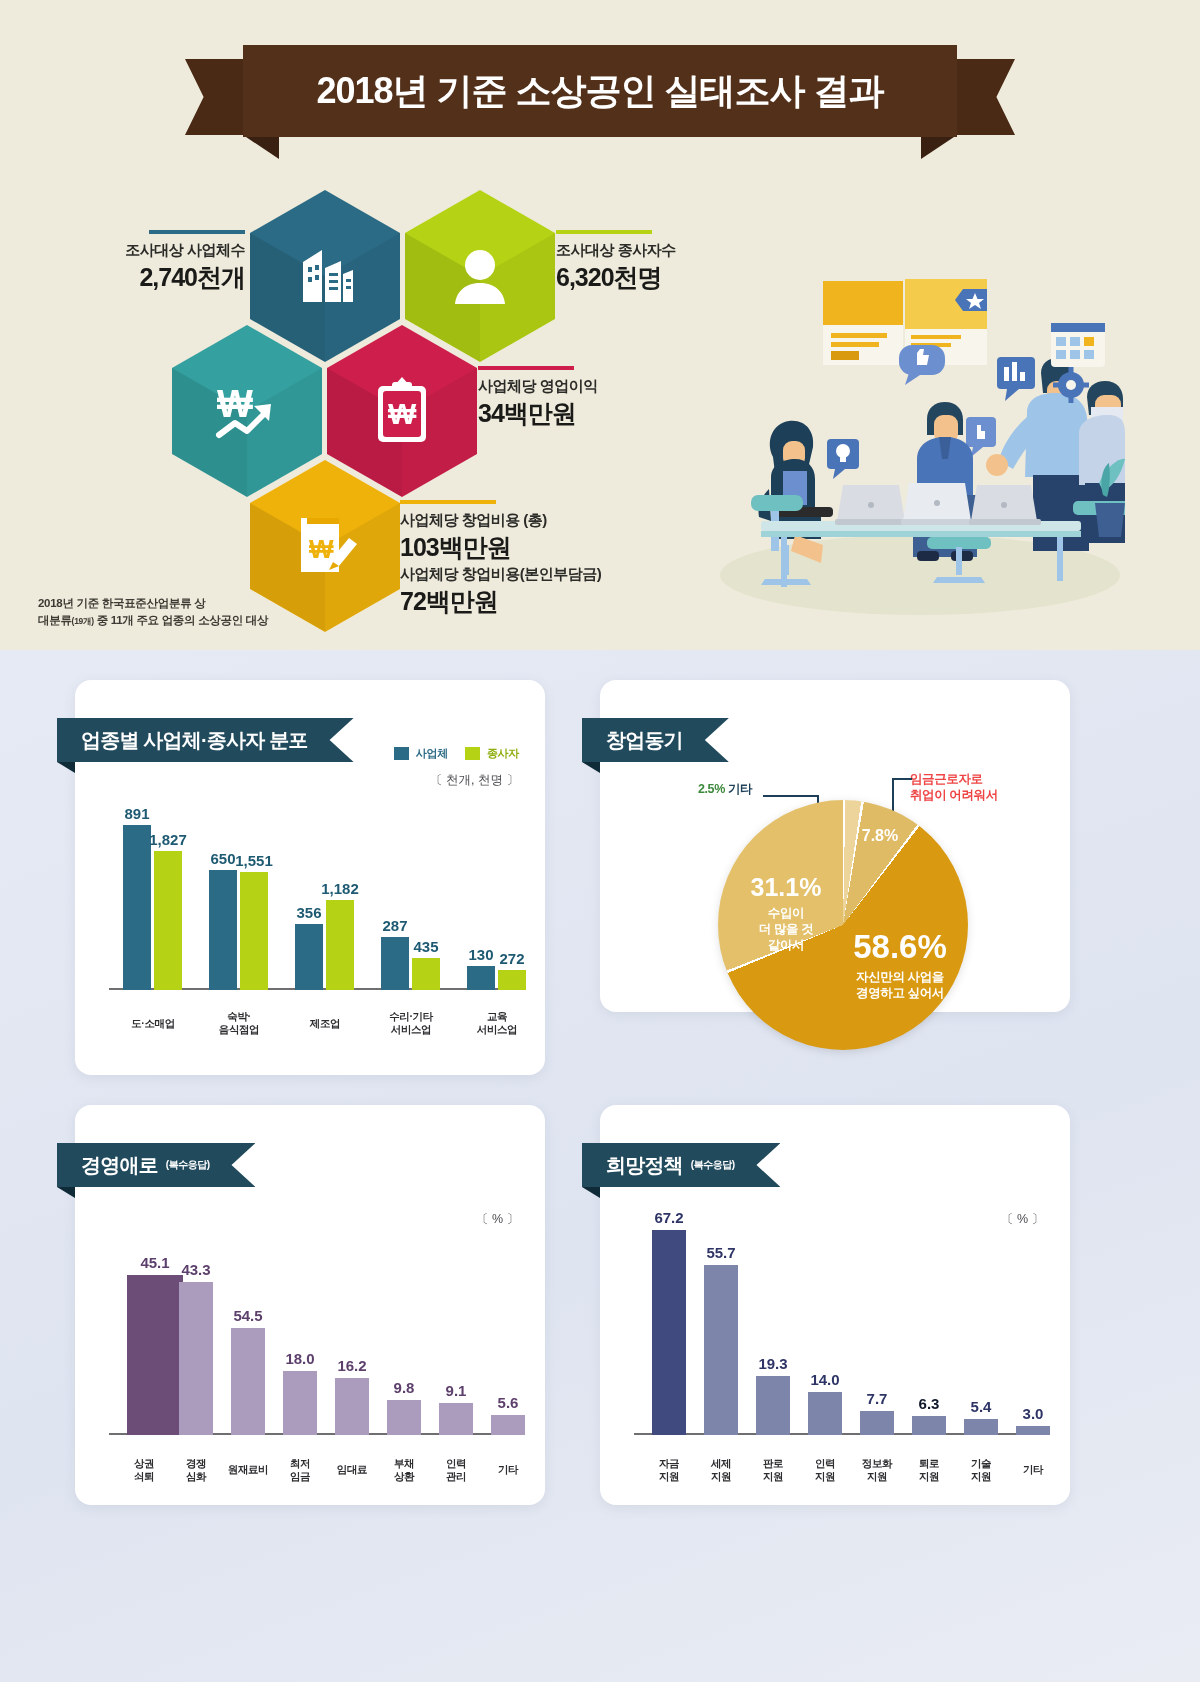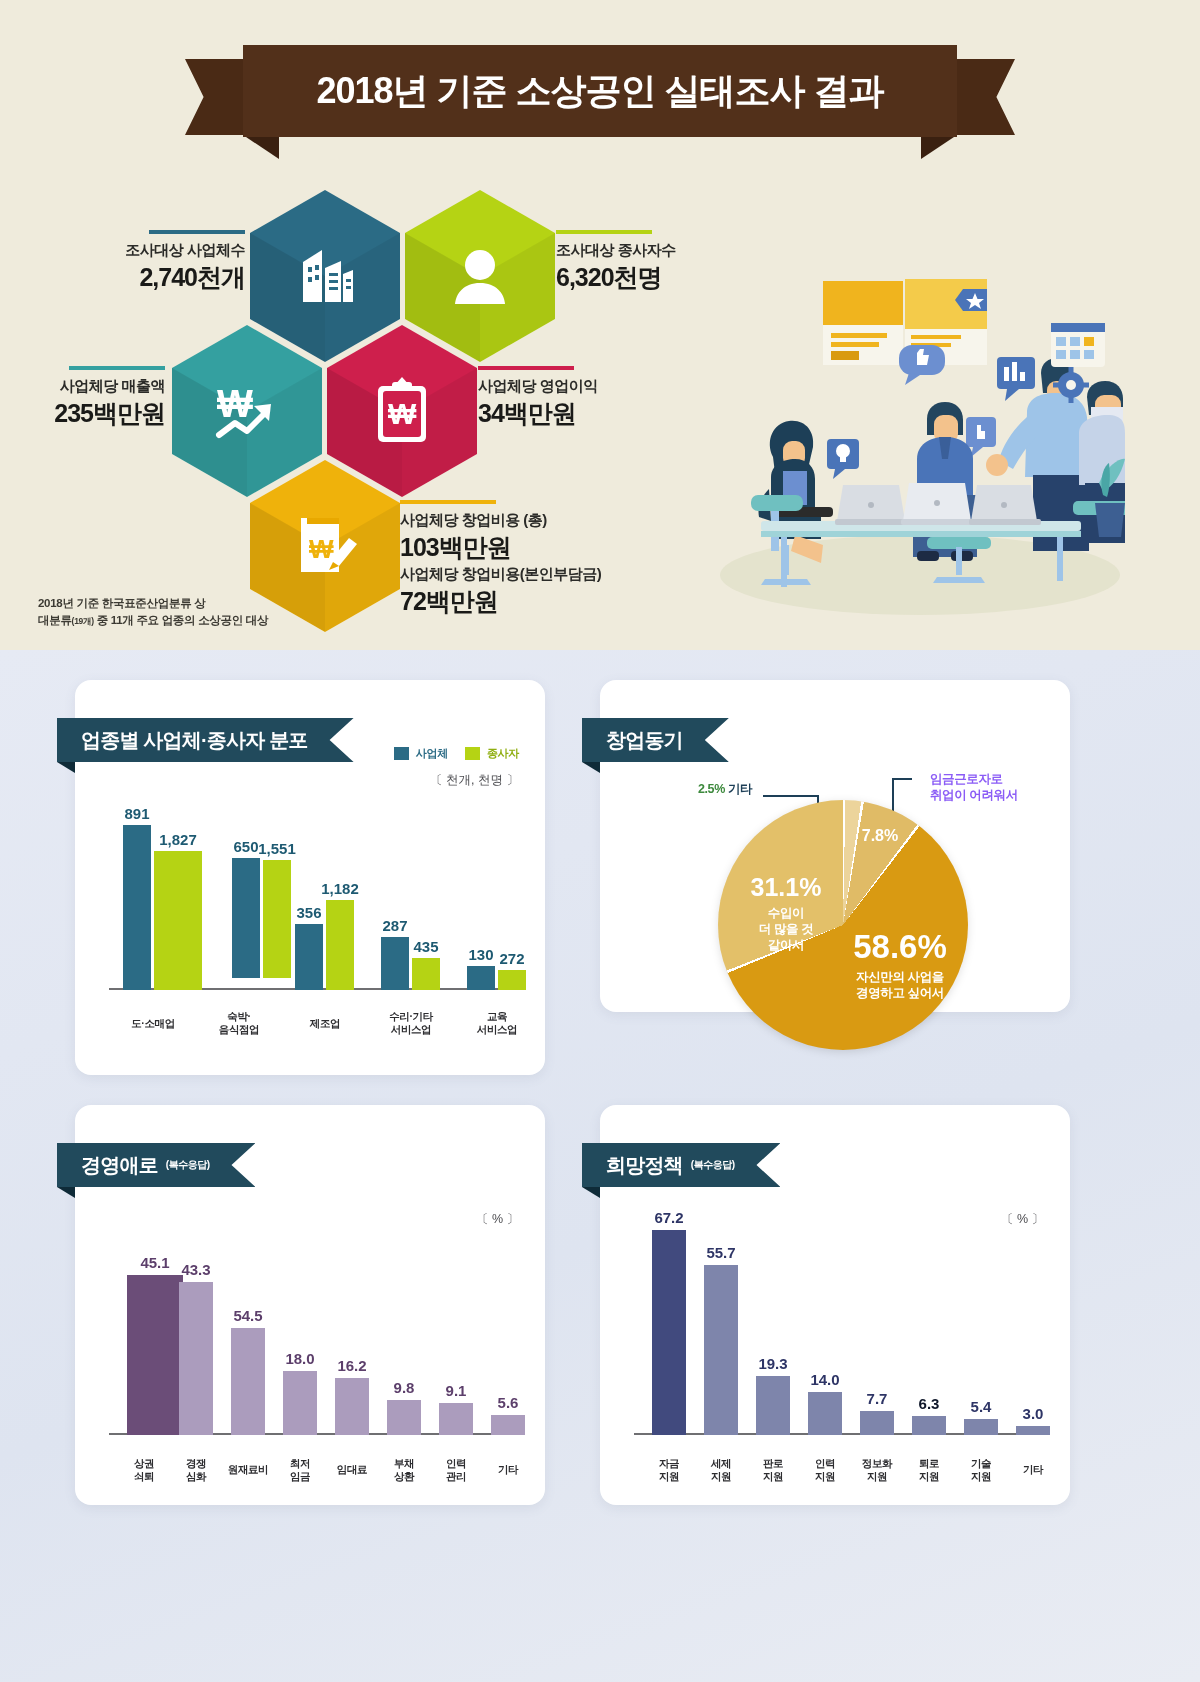"사업체당 매출액" div.stat-block { html: <div> <div></div> <div>사업체당 매출액</div> <div>235백만원</div> </div> -> none }
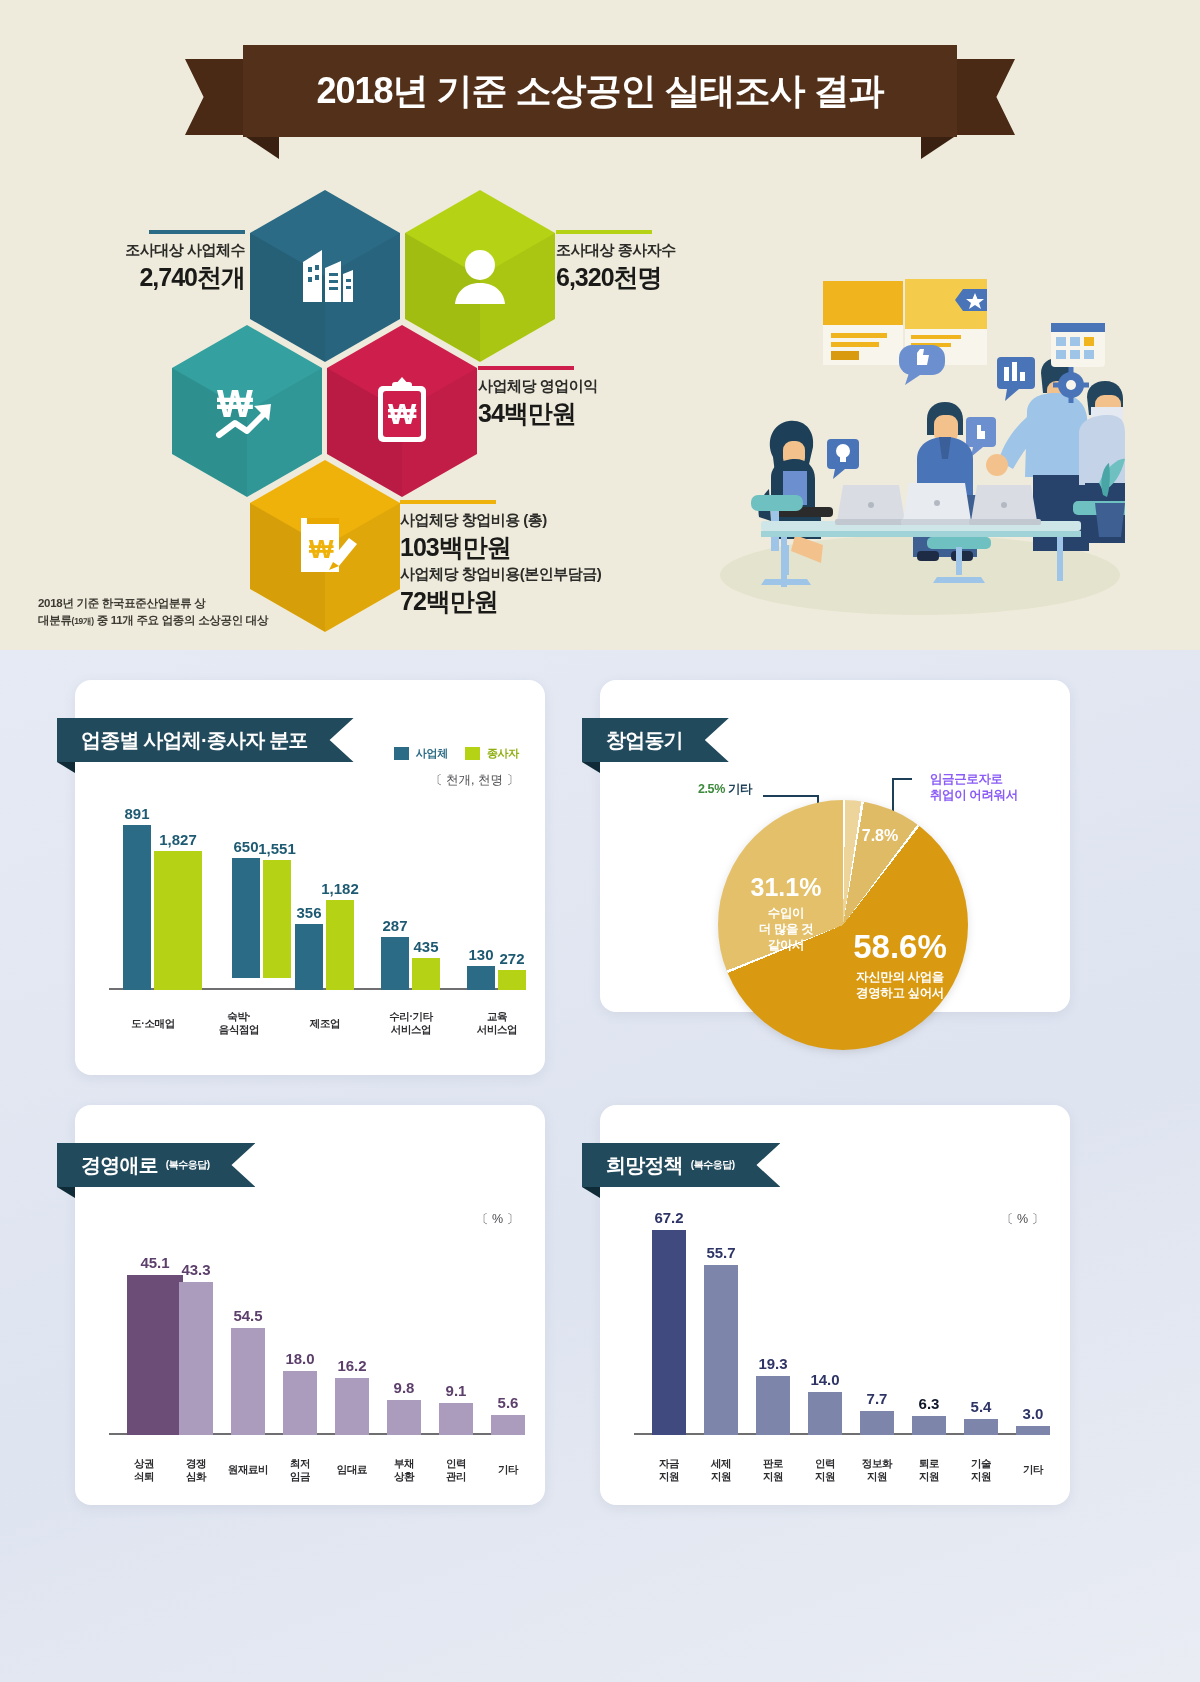"임금근로자로" div.callout { color: #8b5cf6 -> #ef4444; margin-left: 20px -> none }
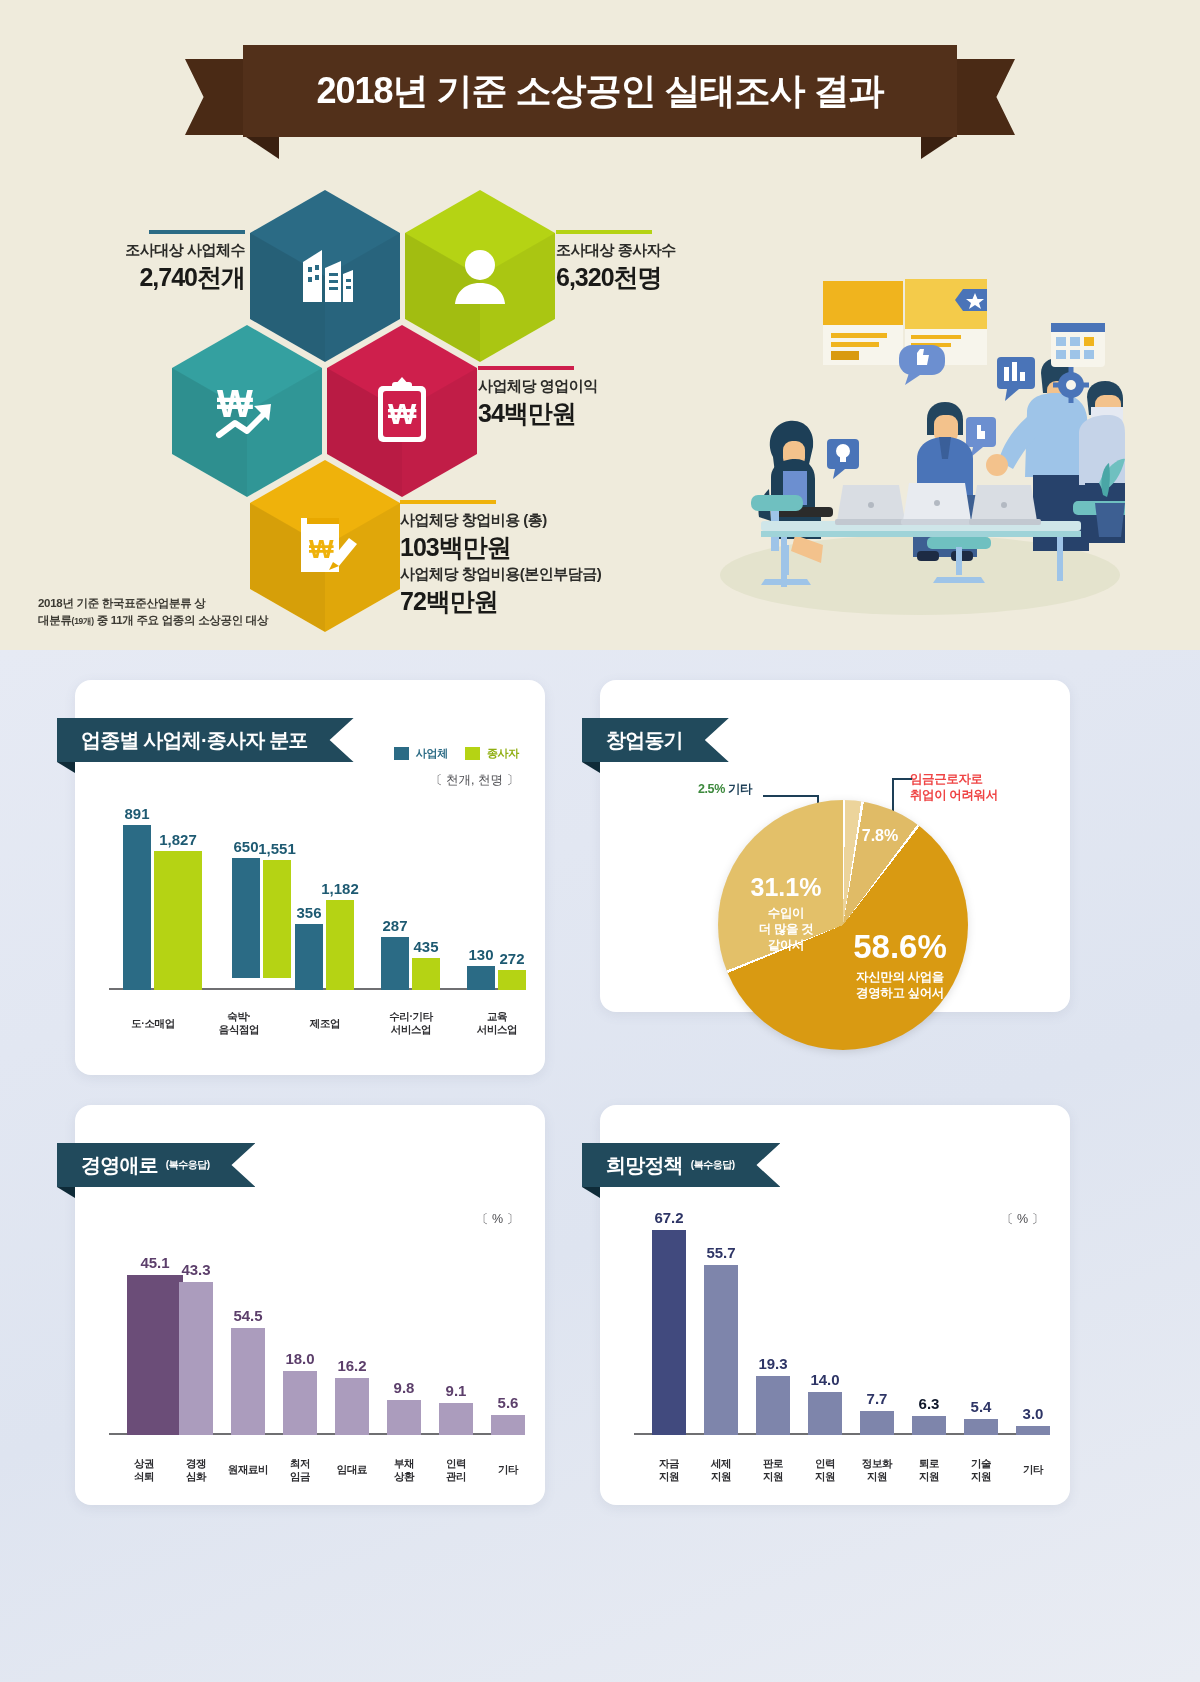"1,827" div.bar { width: 48px -> 28px }
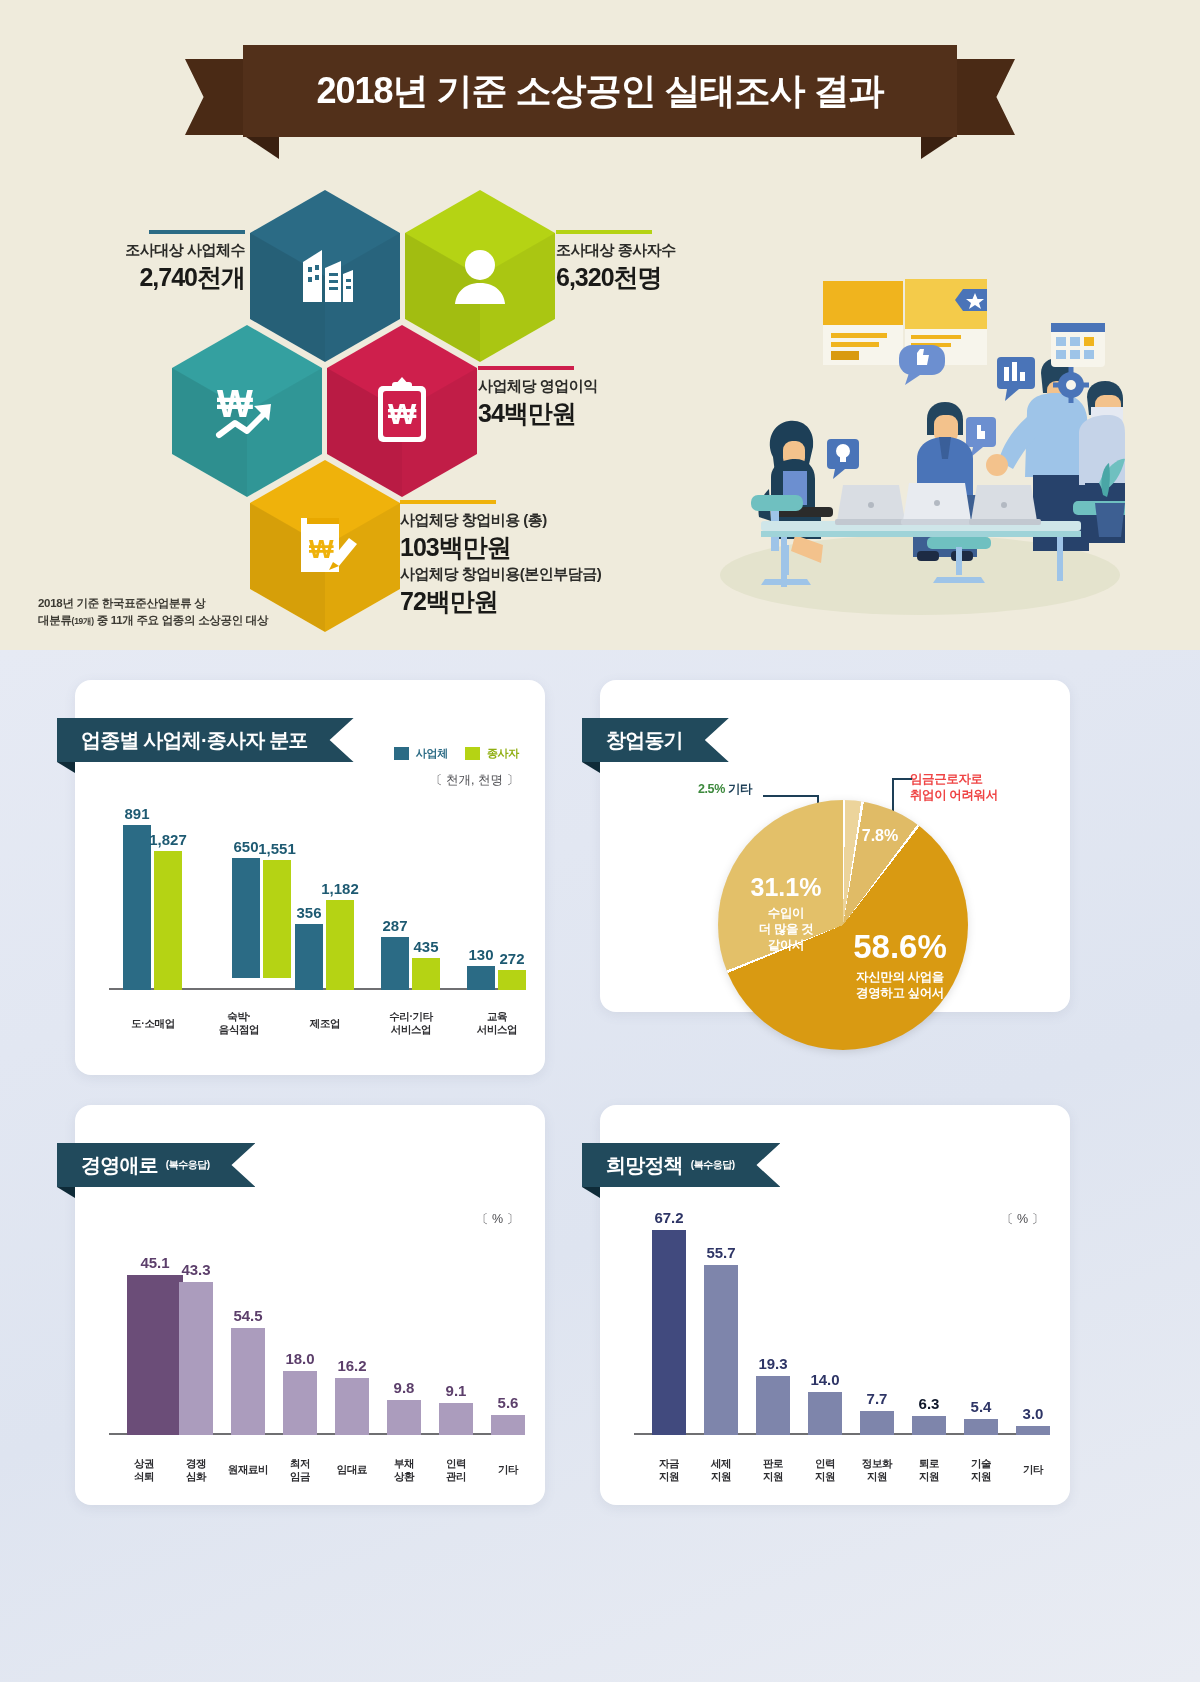"650" div.grp { bottom: 60px -> 48px; margin-left: 23px -> none }
